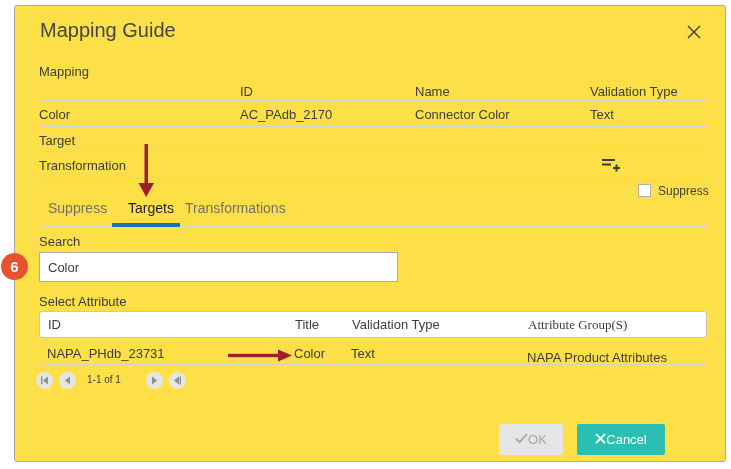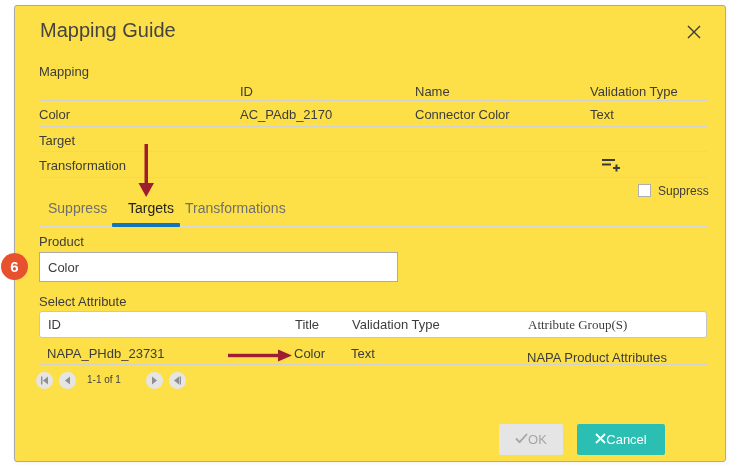"Product" div.abs { text: Product -> Search }
